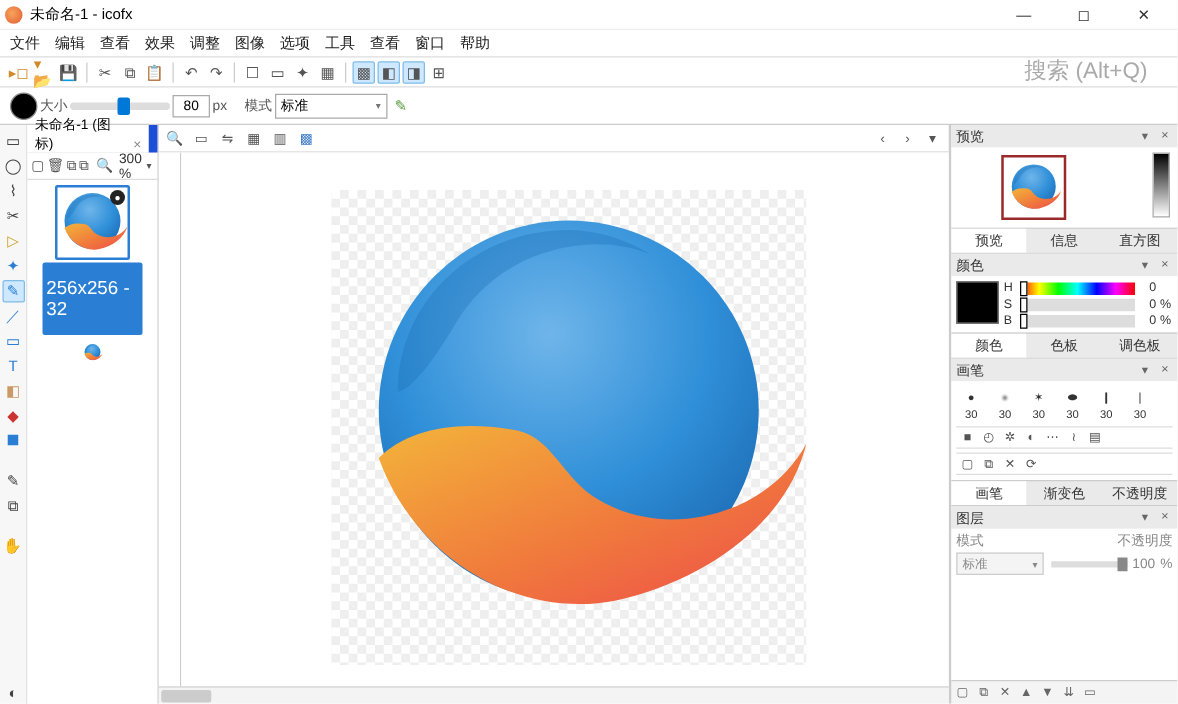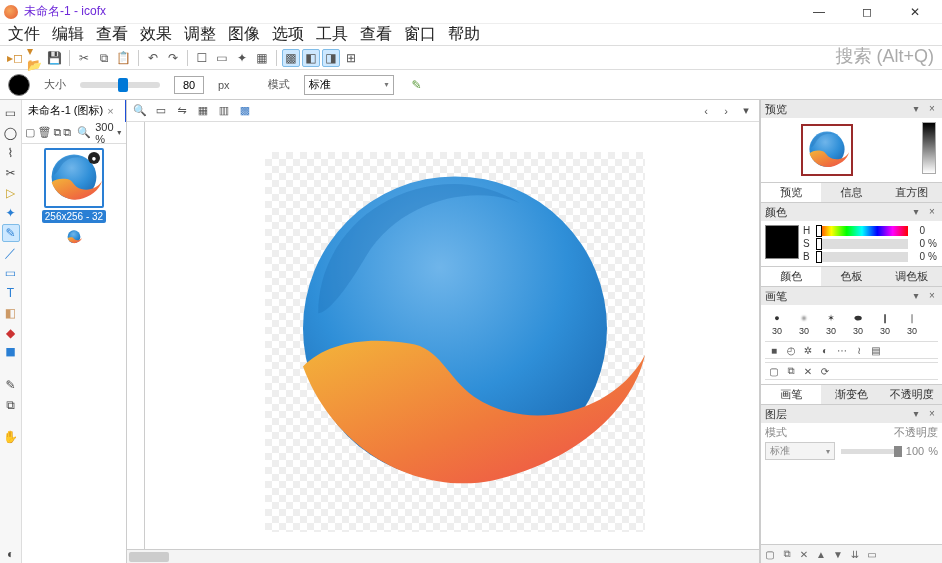"未命名-1 - icofx" .titlebar .title { color: #6d28d9 -> #000000 }
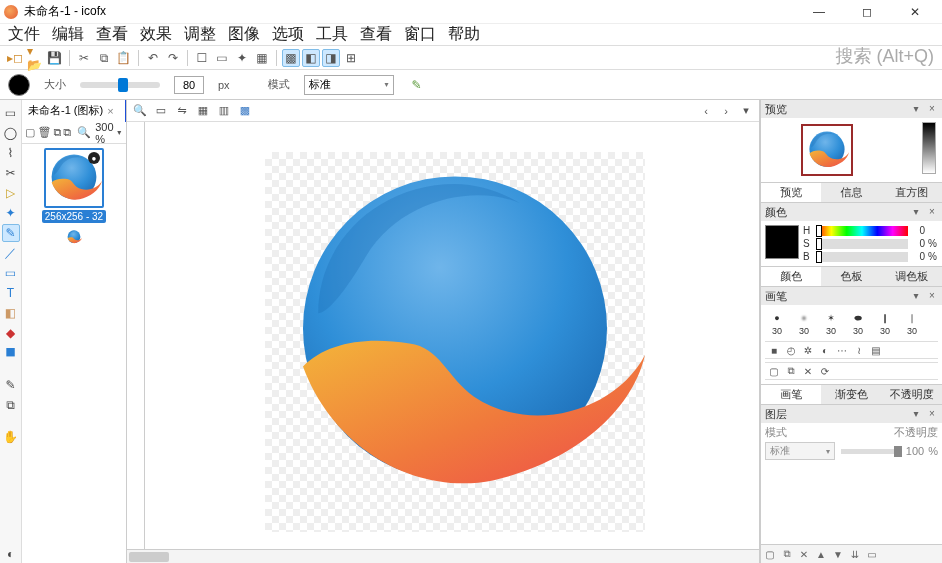"文件" .menubar span { font-size: 16px -> 12px }
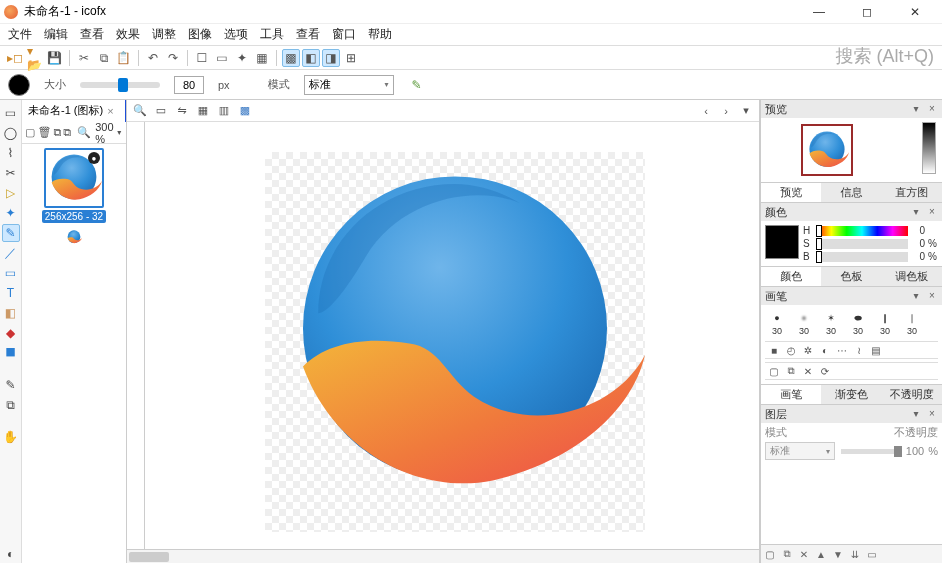"搜索 (Alt+Q)" .search-hint { right: 8px -> 24px }
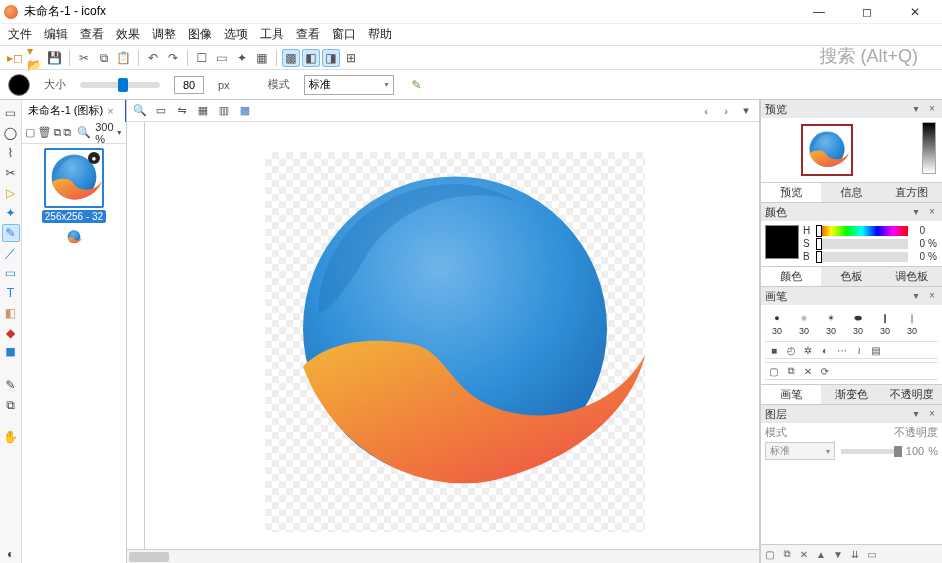"大小" .optionsbar { gap: 14px -> 2px }
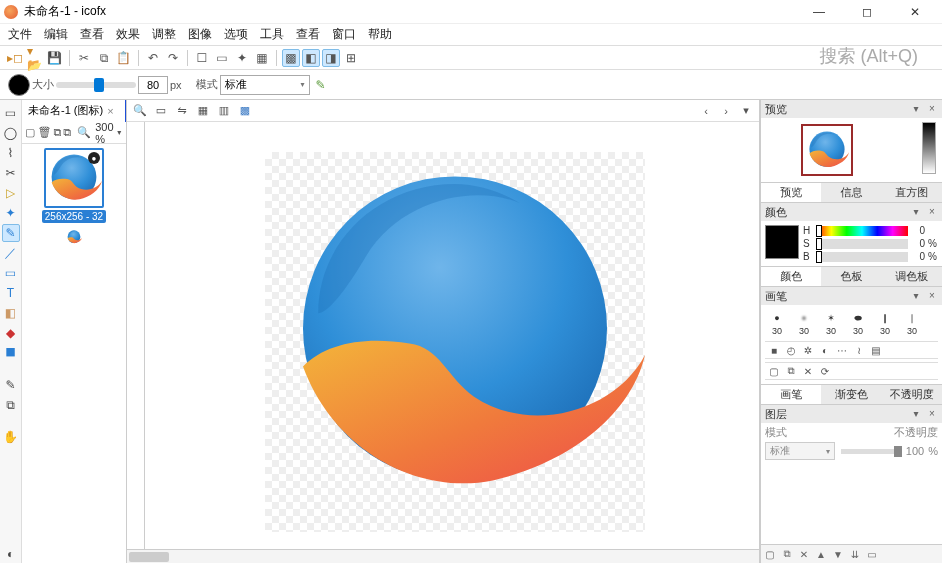"未命名-1 (图标)" .doc-tab { align-items: center -> flex-end; border-right: 1px solid #1d4ed8 -> 7px solid #1d4ed8 }
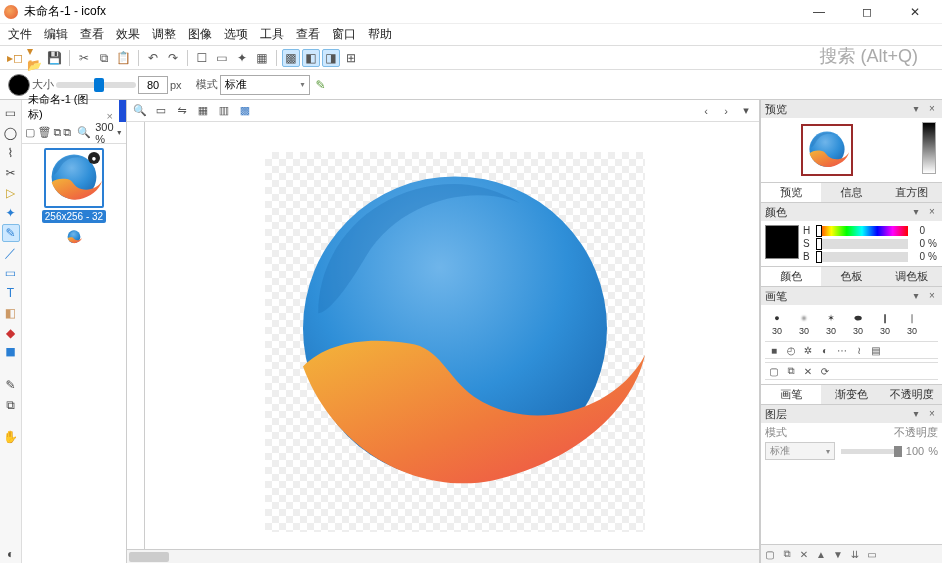"256x256 - 32" .thumb-cap { font-size: 10px -> 15px; padding: 1px 3px -> 12px 3px }
